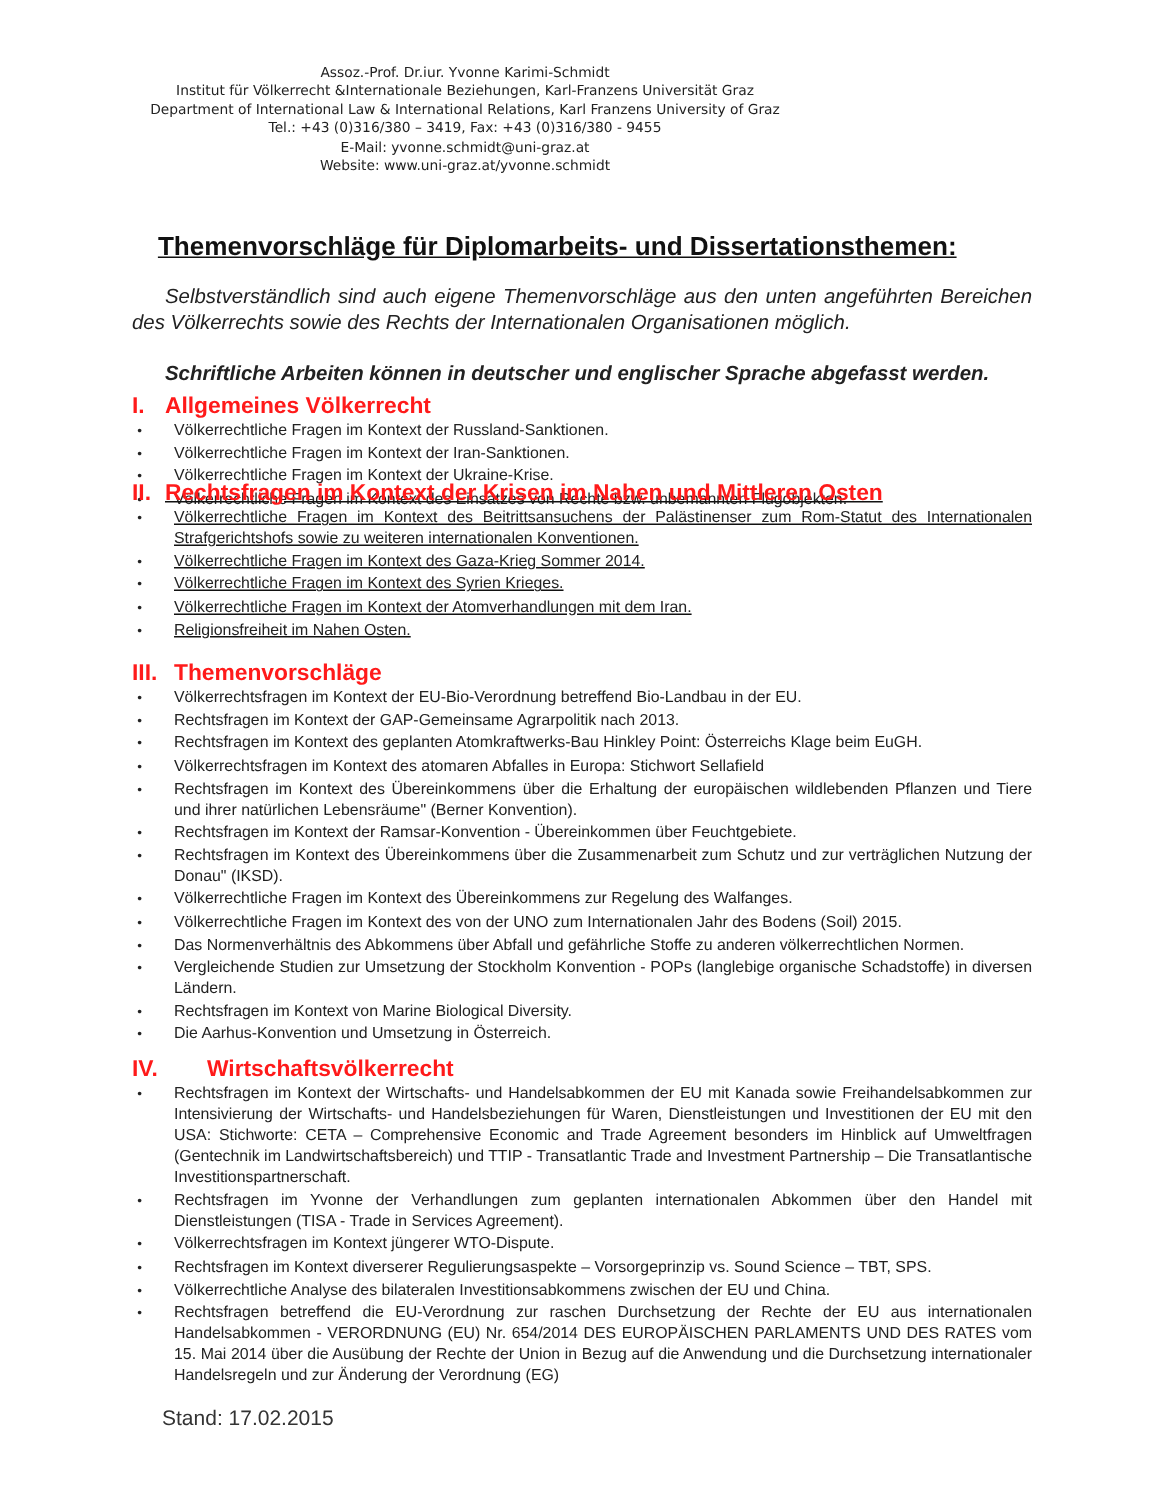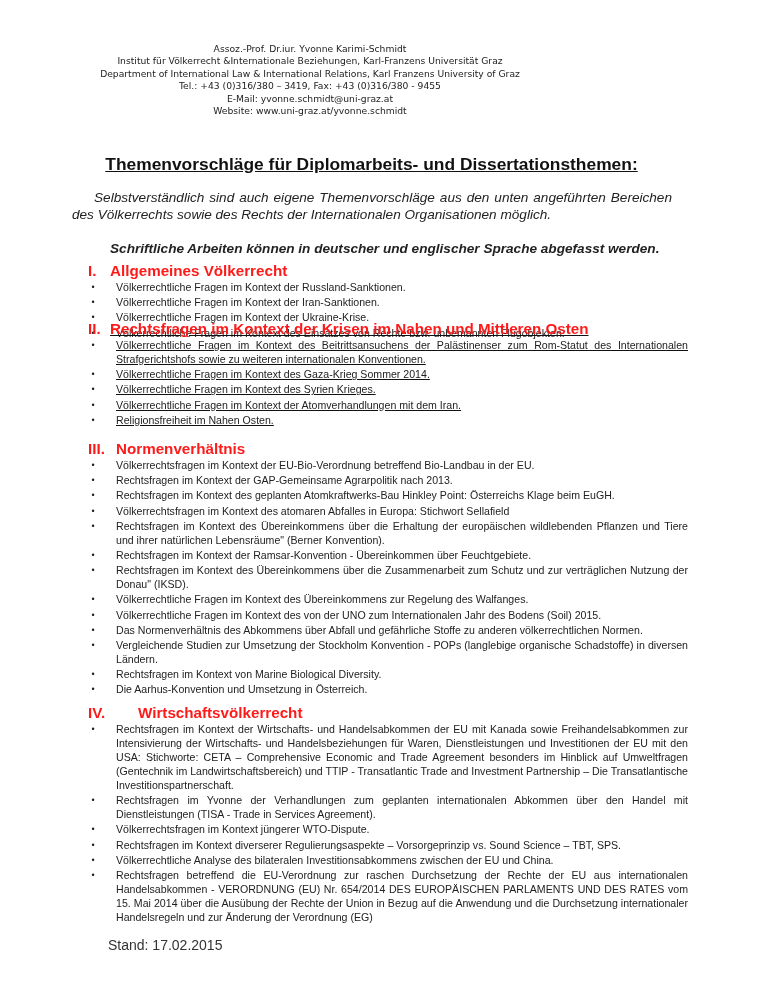"Selbstverständlich sind auch eigene" .intro { left: 72px -> 88px }
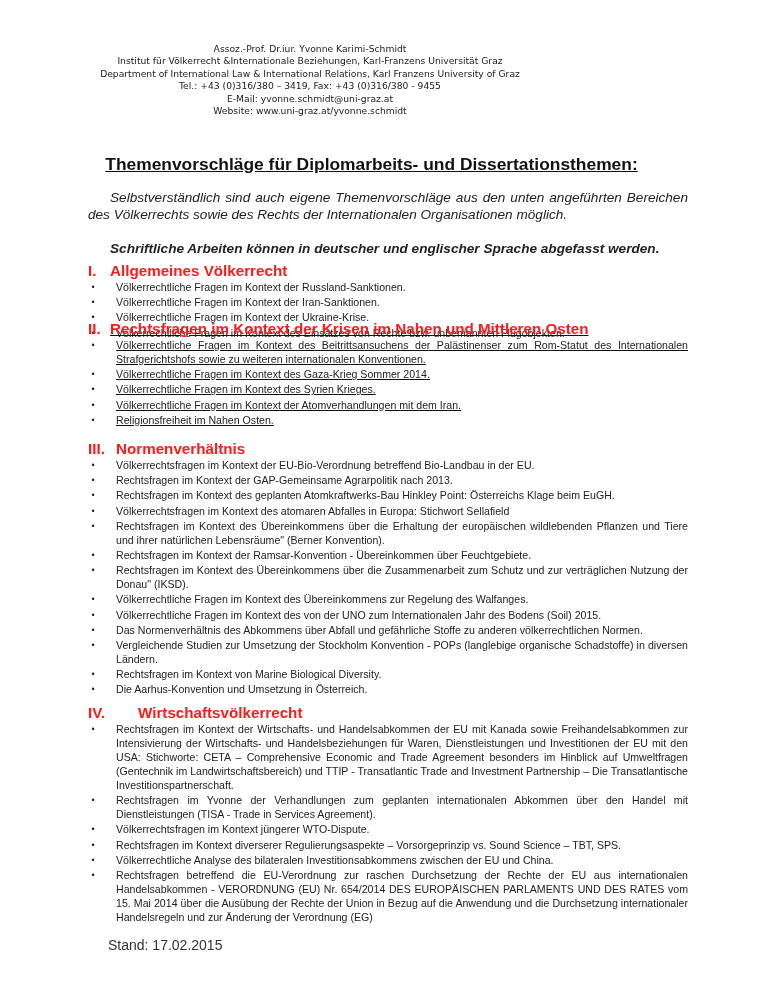"Normenverhältnis" span { text: Normenverhältnis -> Themenvorschläge }
